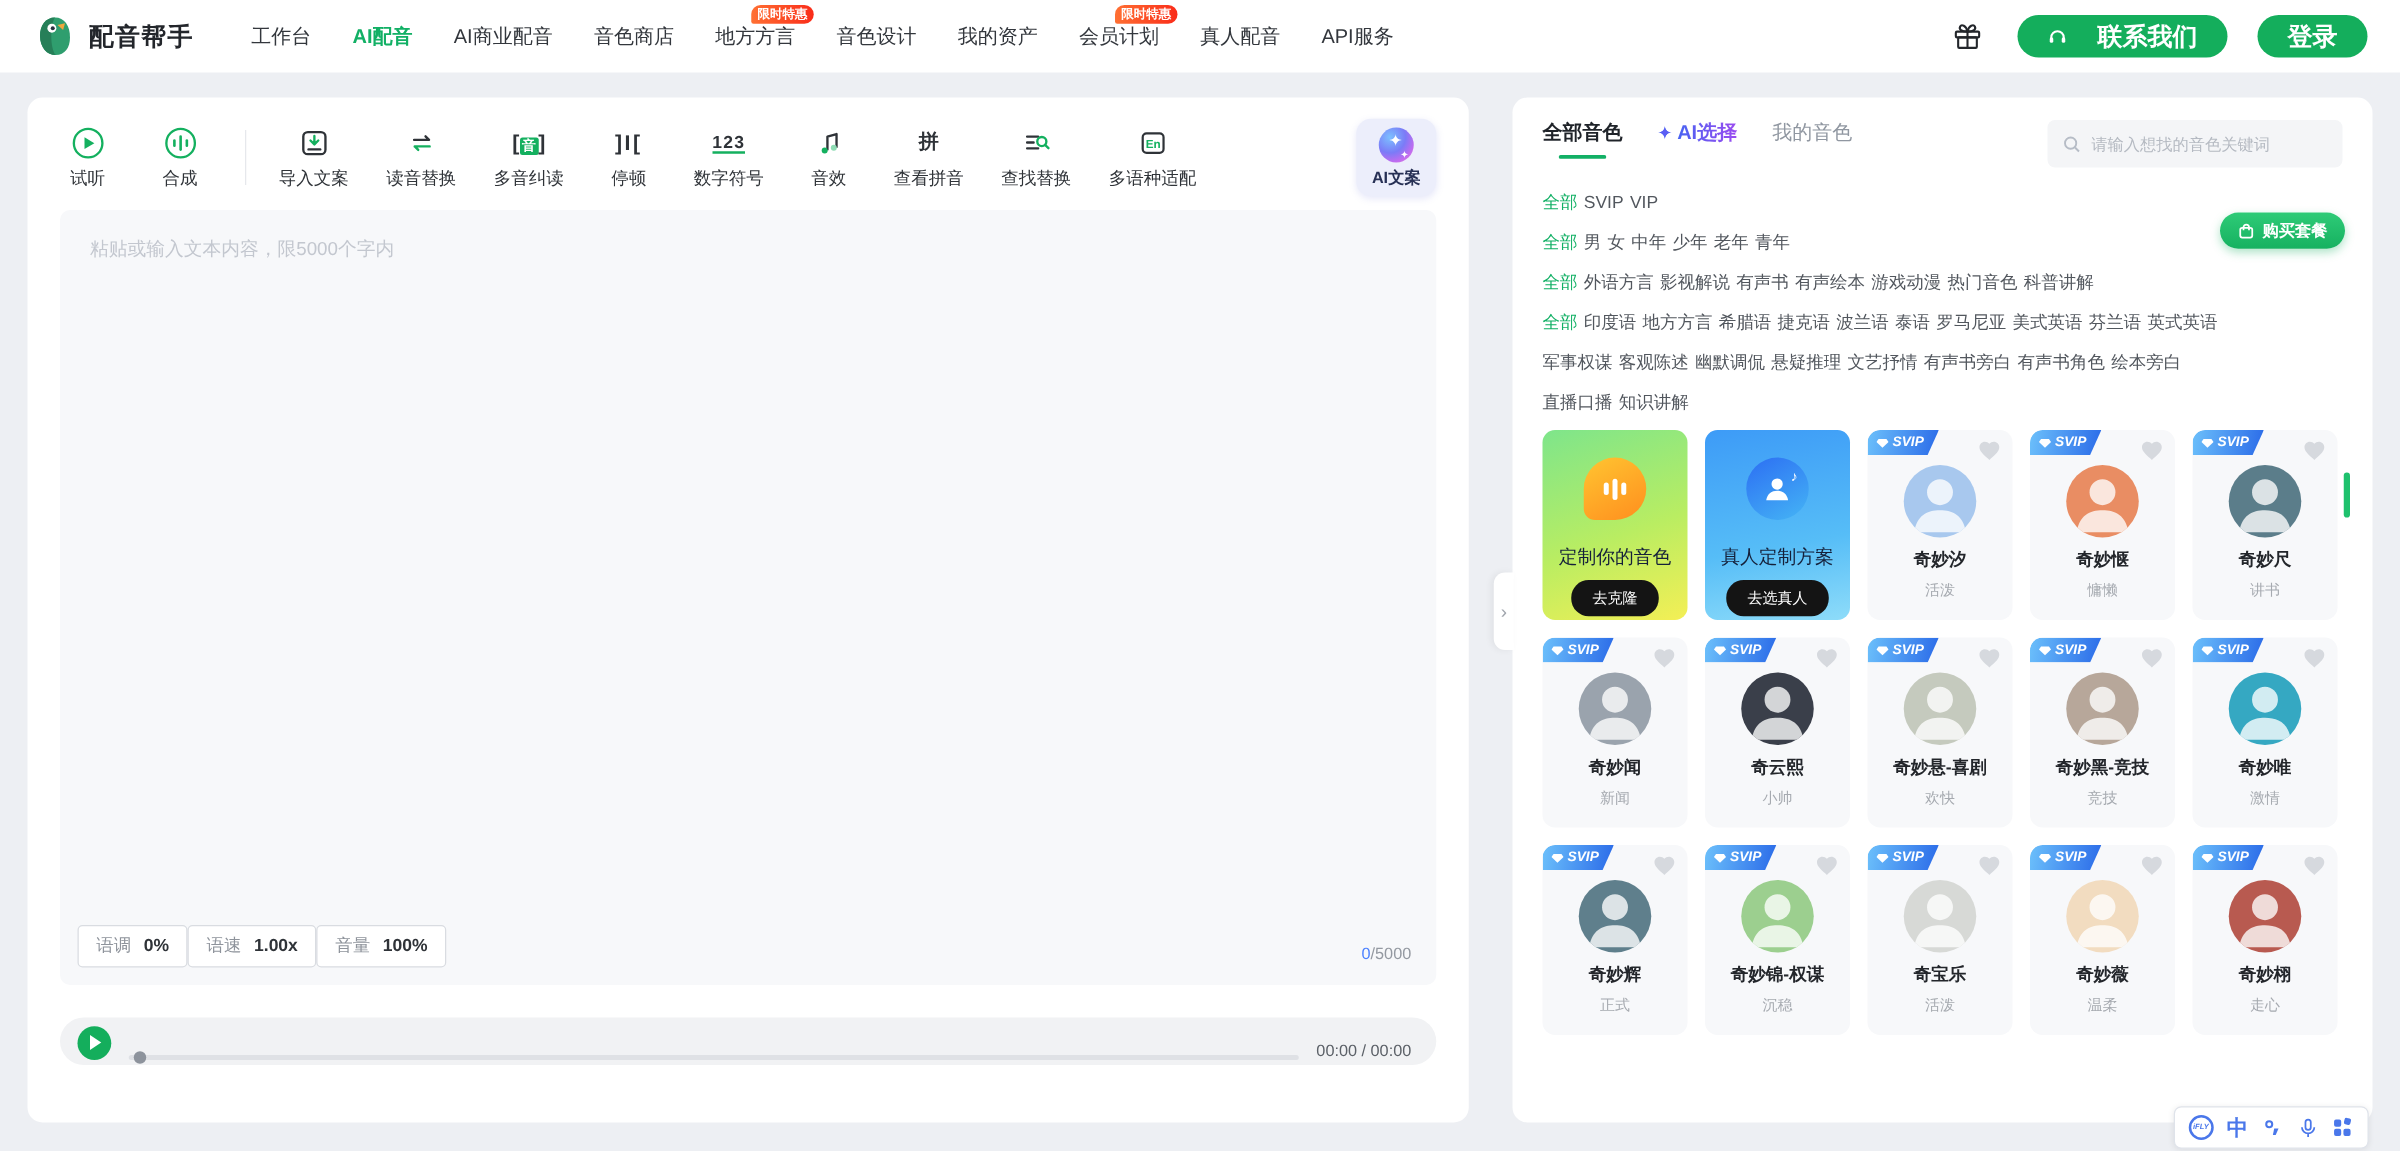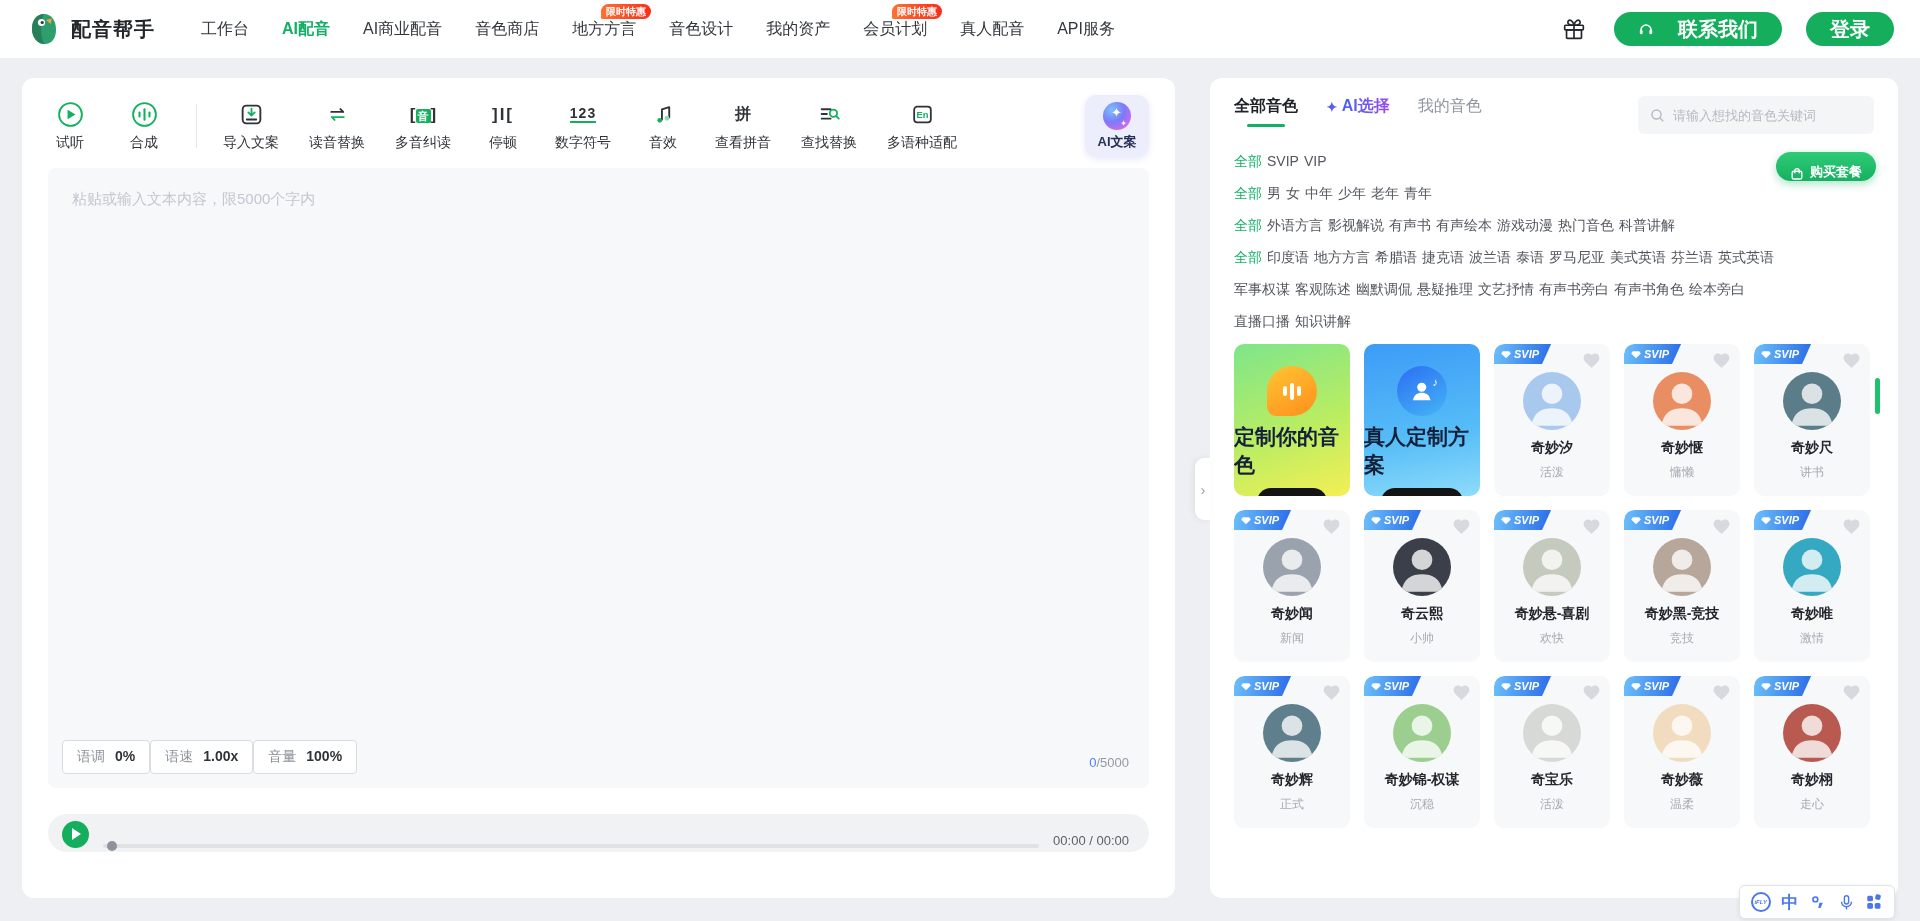"购买套餐" .buy { align-items: flex-end -> center; top: 74px -> 92px }
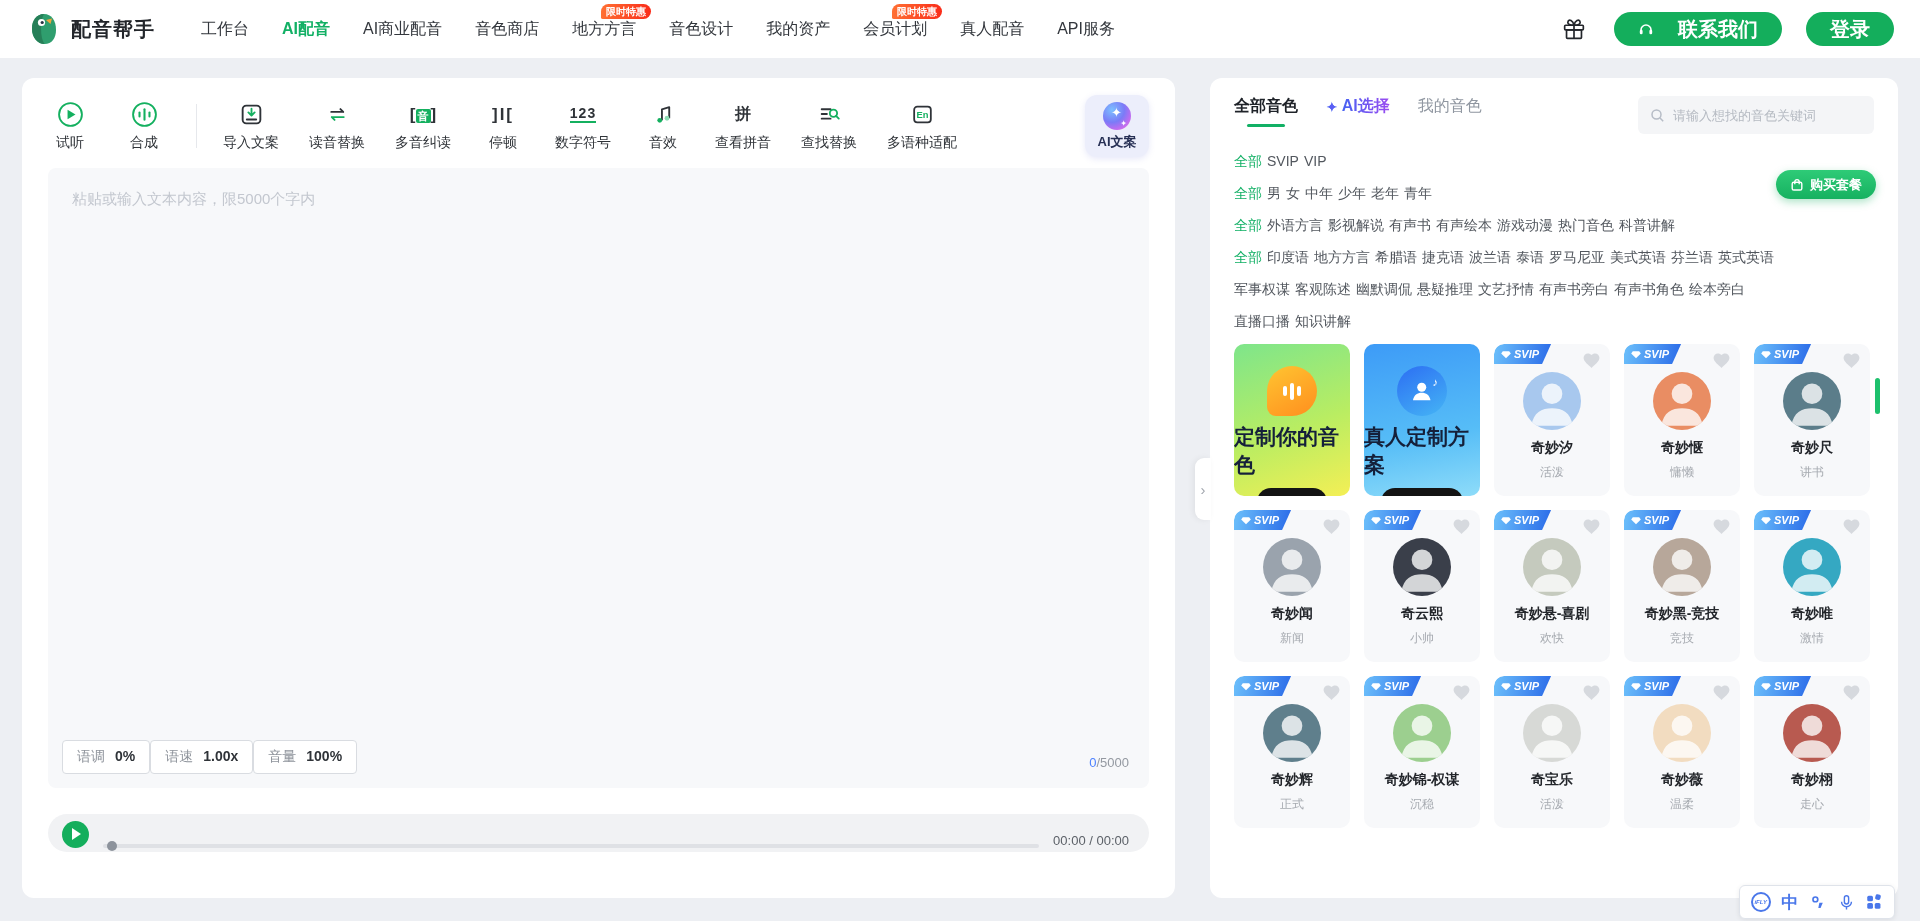"定制你的音色" .promo .ptitle { font-size: 21px -> 15px; font-weight: bold -> normal; margin-top: 7px -> 20px }
